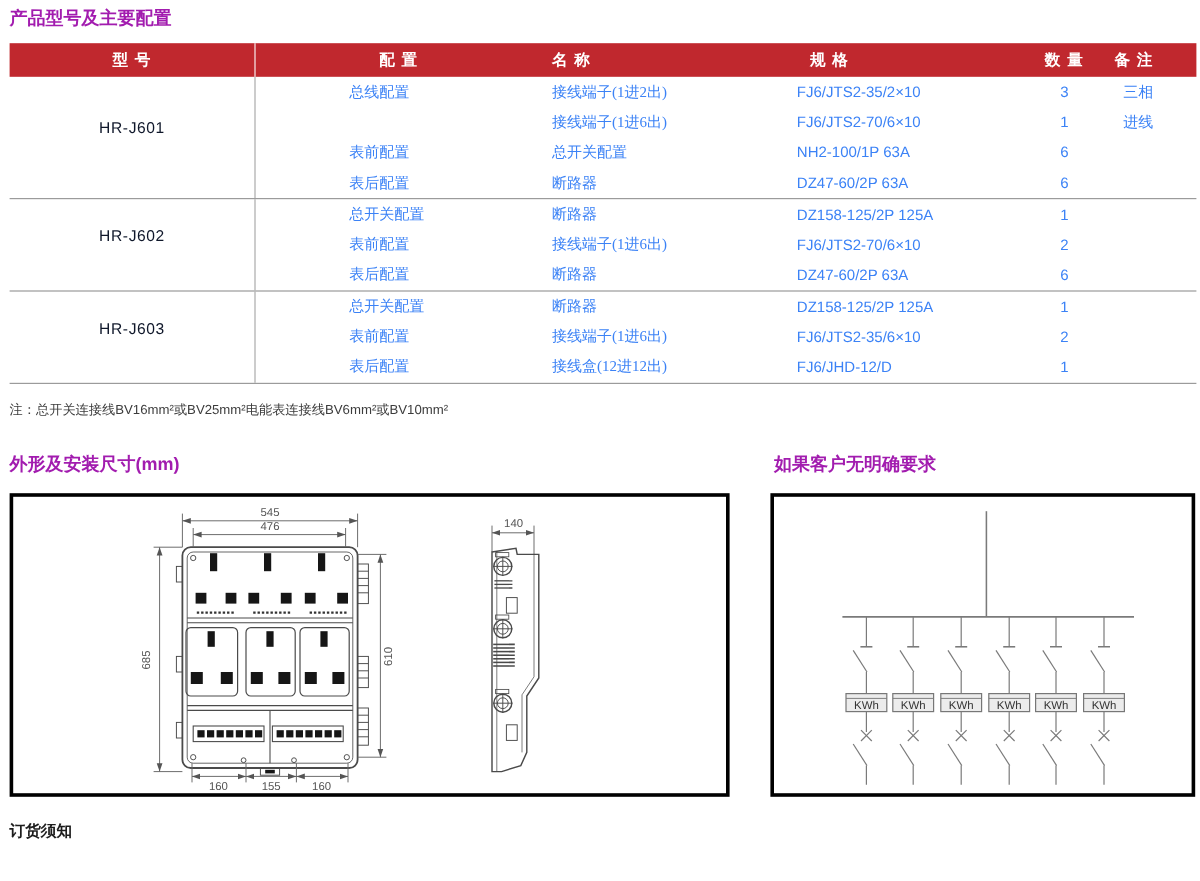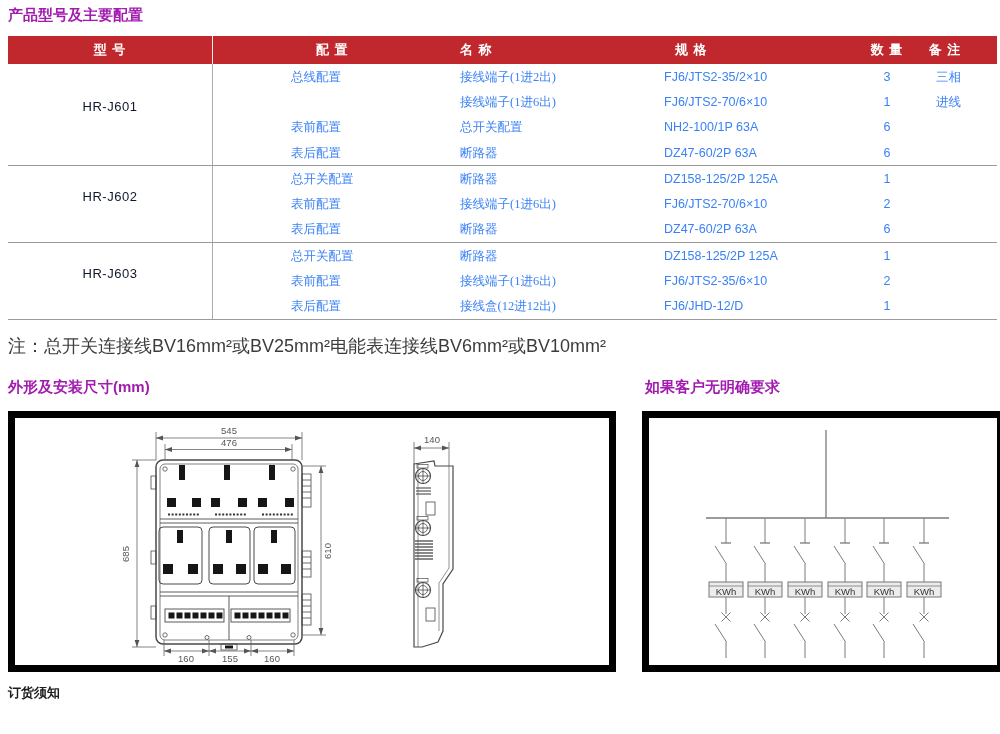"注：总开关连接线BV16mm²或BV25mm²电能表连接线BV6mm²或BV10" .note { font-size: 18px -> 11px }
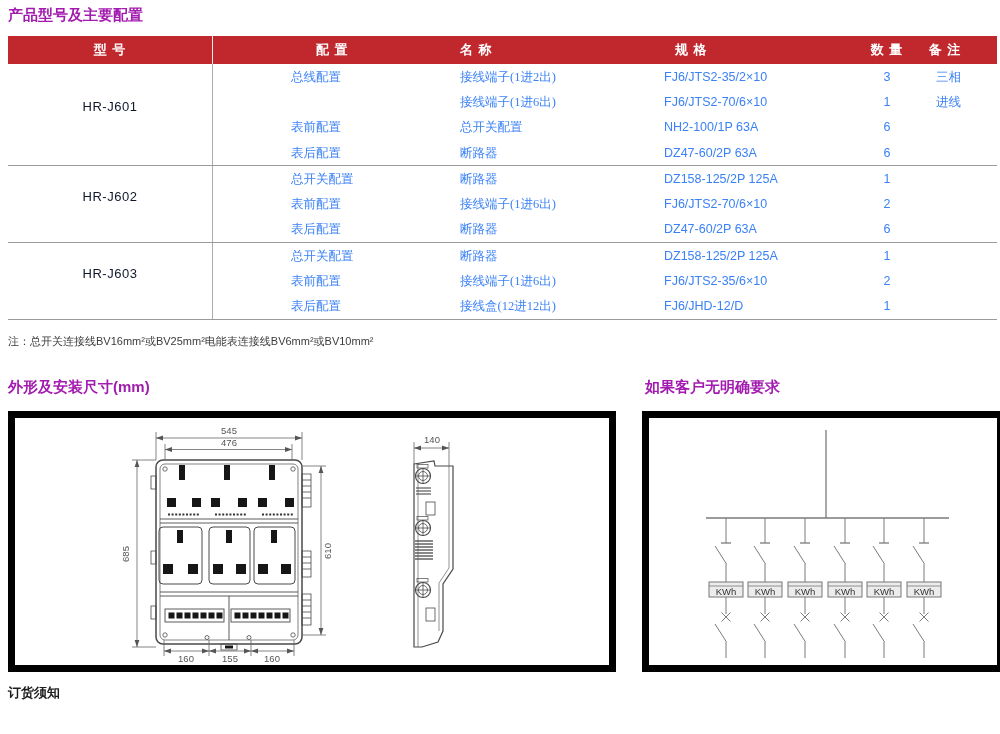"545" .panel { border: 7px solid #000000 -> 3px solid #000000 }
